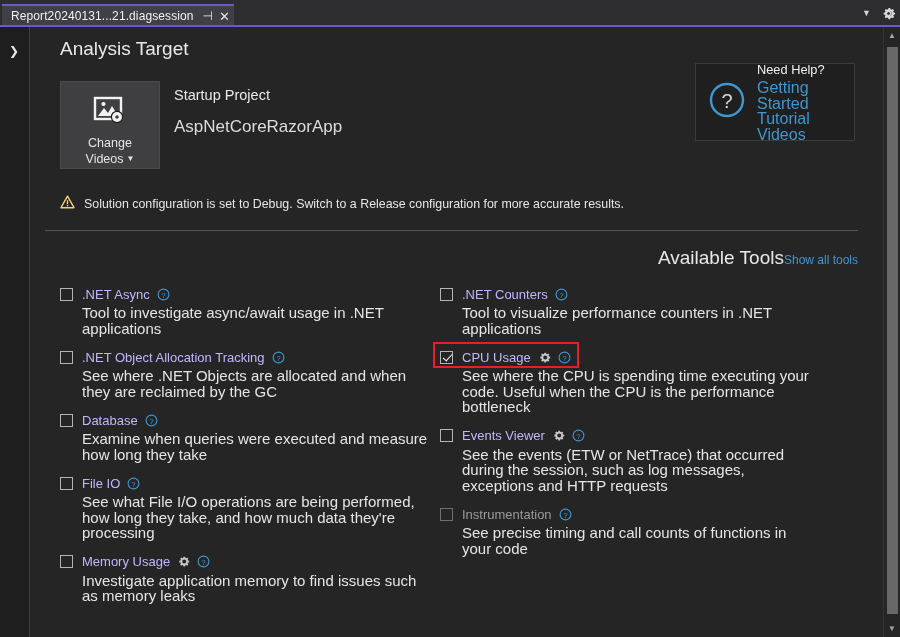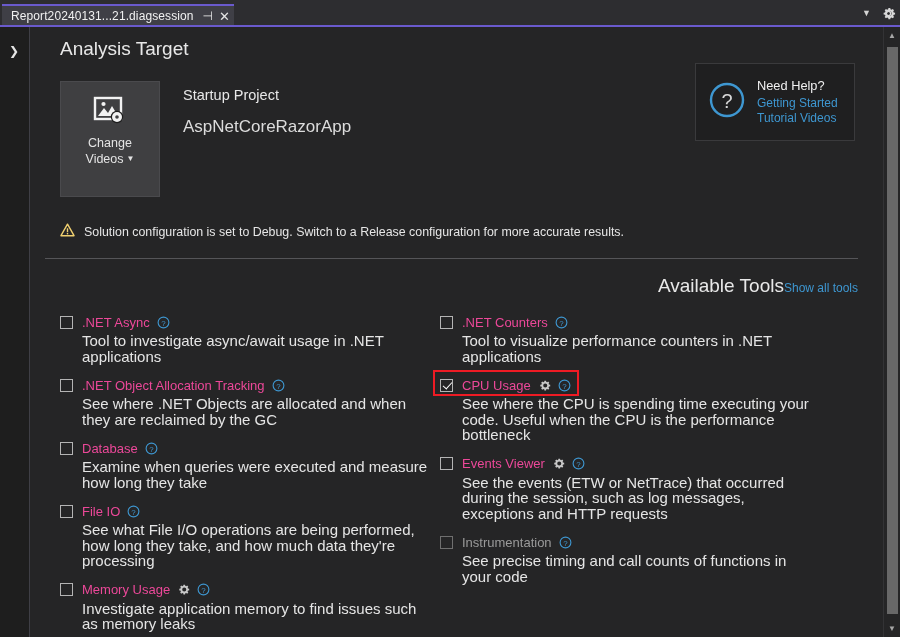"Startup Project" .target-info { padding-left: 23px -> 14px }
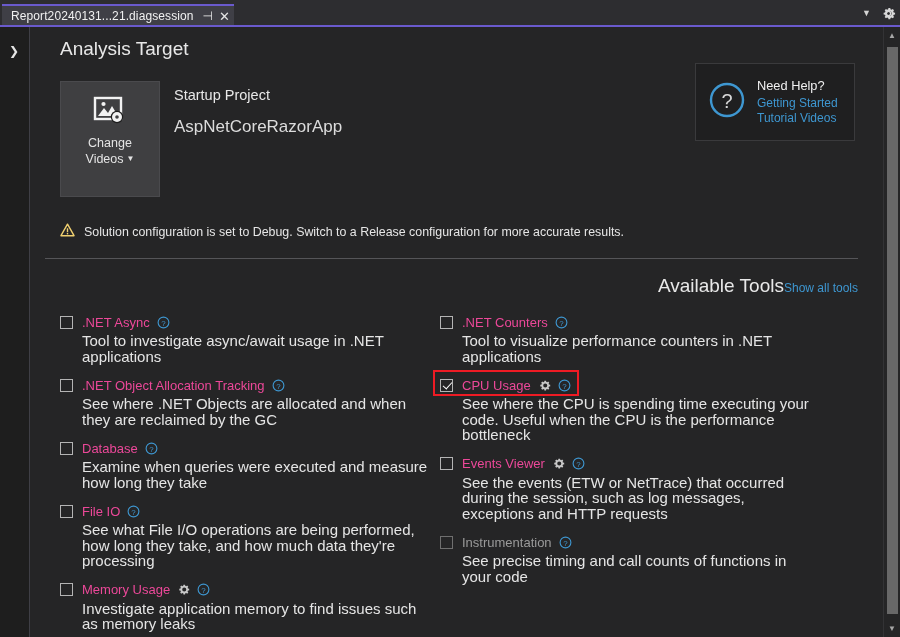"Getting Started" .nh-link { font-size: 12px -> 16px }
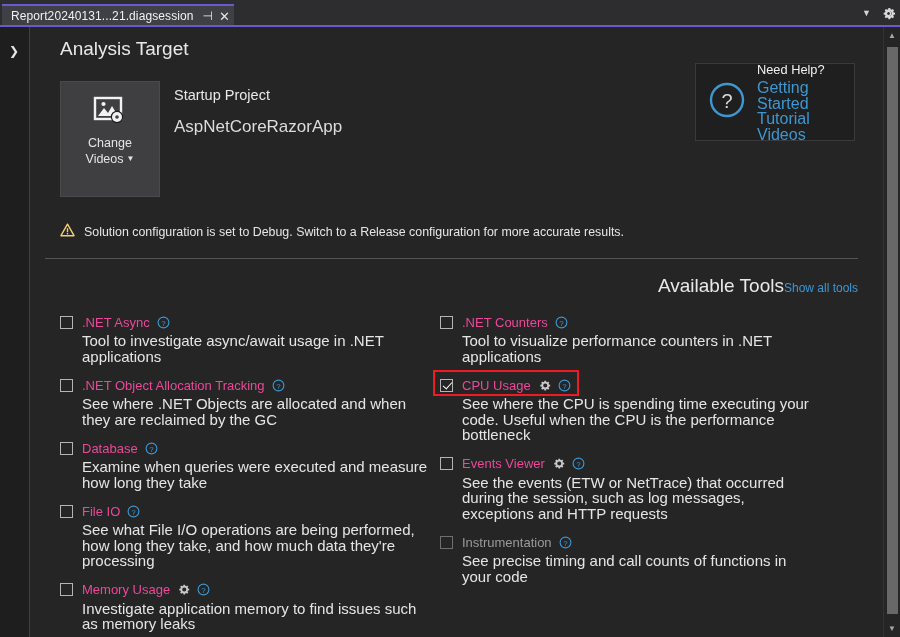"Change" .change-target-btn { height: 116px -> 88px }
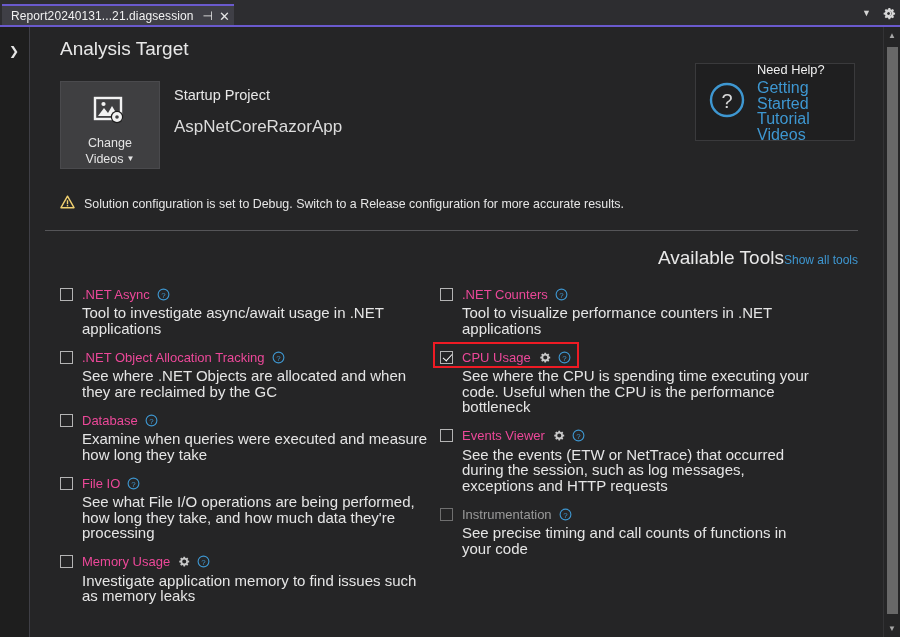".NET Async" .tool-name { color: #ec4899 -> #c4b5fd }
